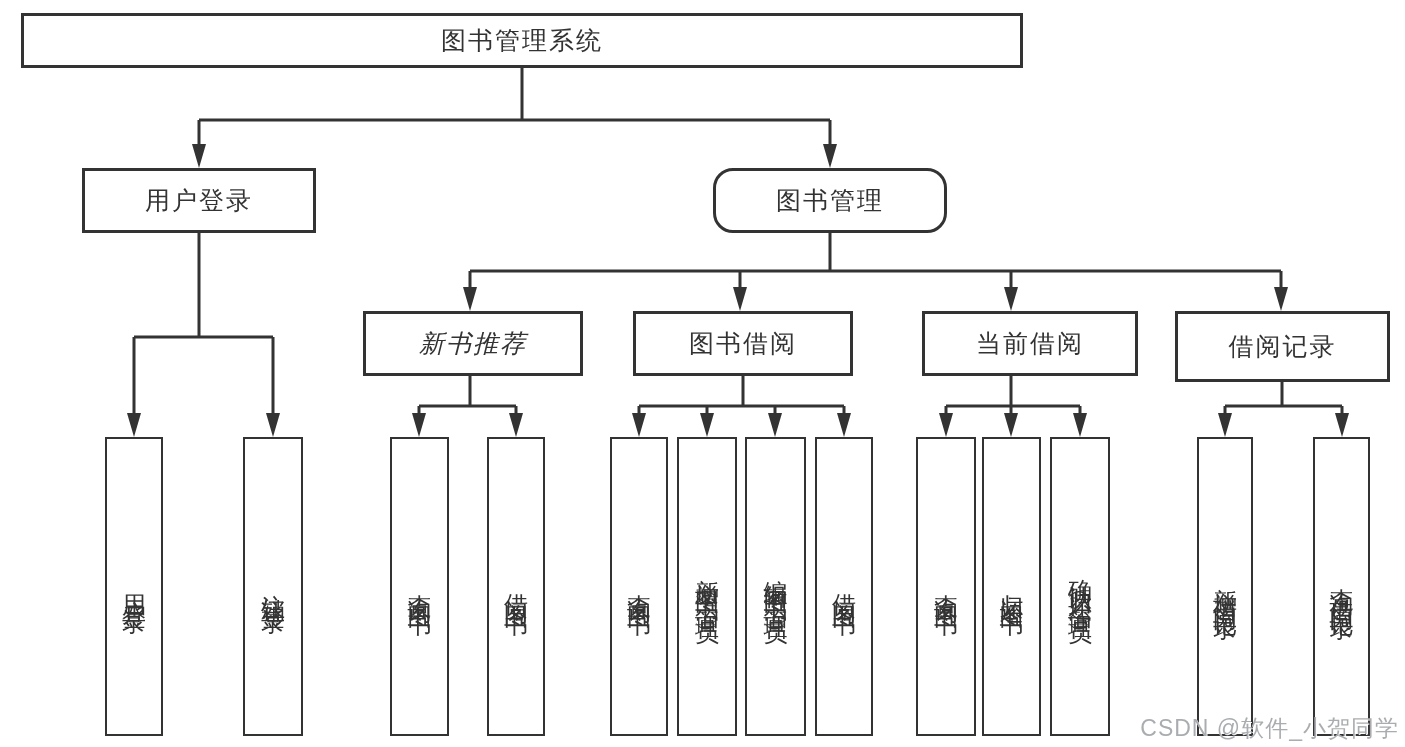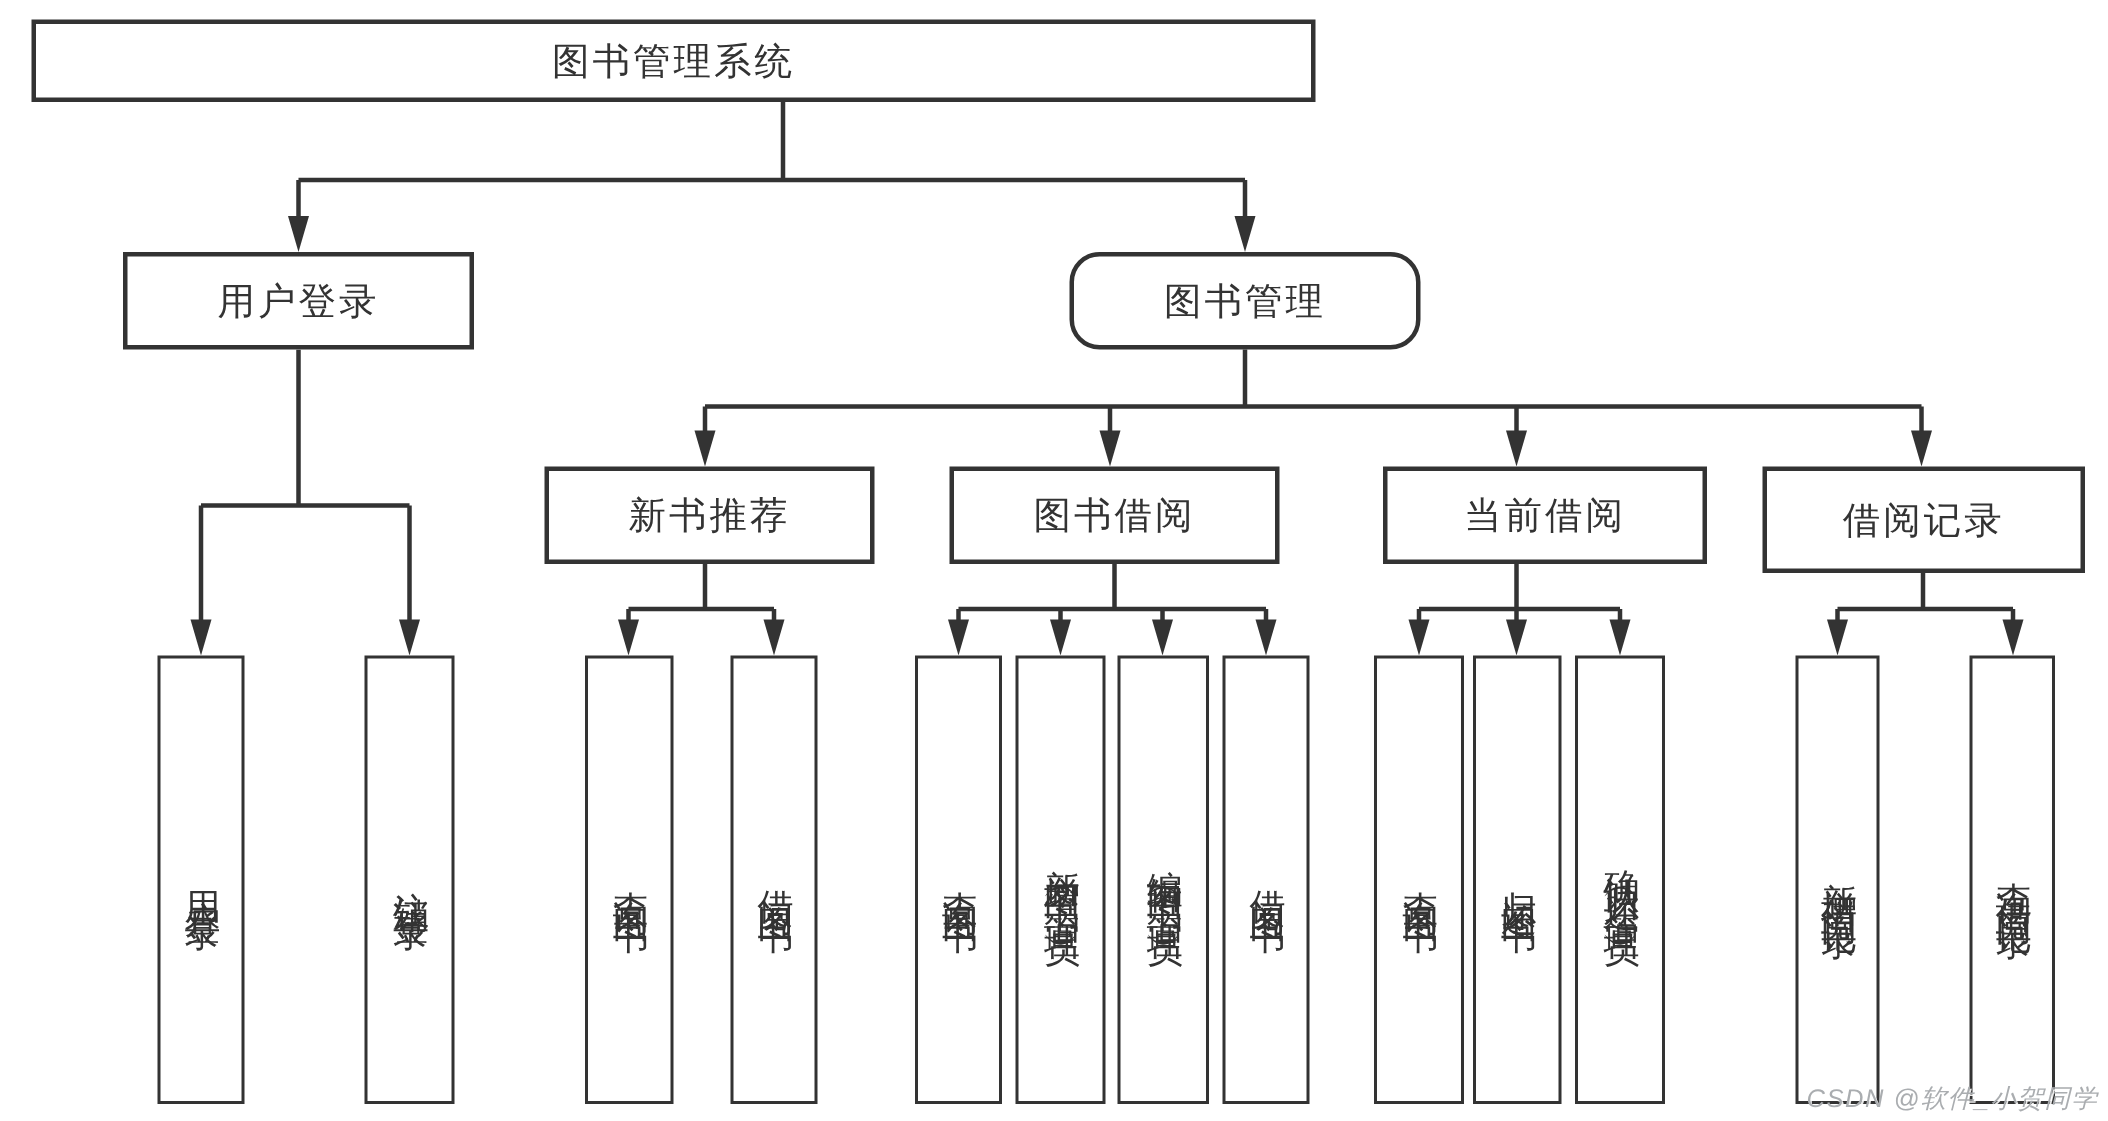"图书管理系统" div.box { width: 856px -> 1002px }
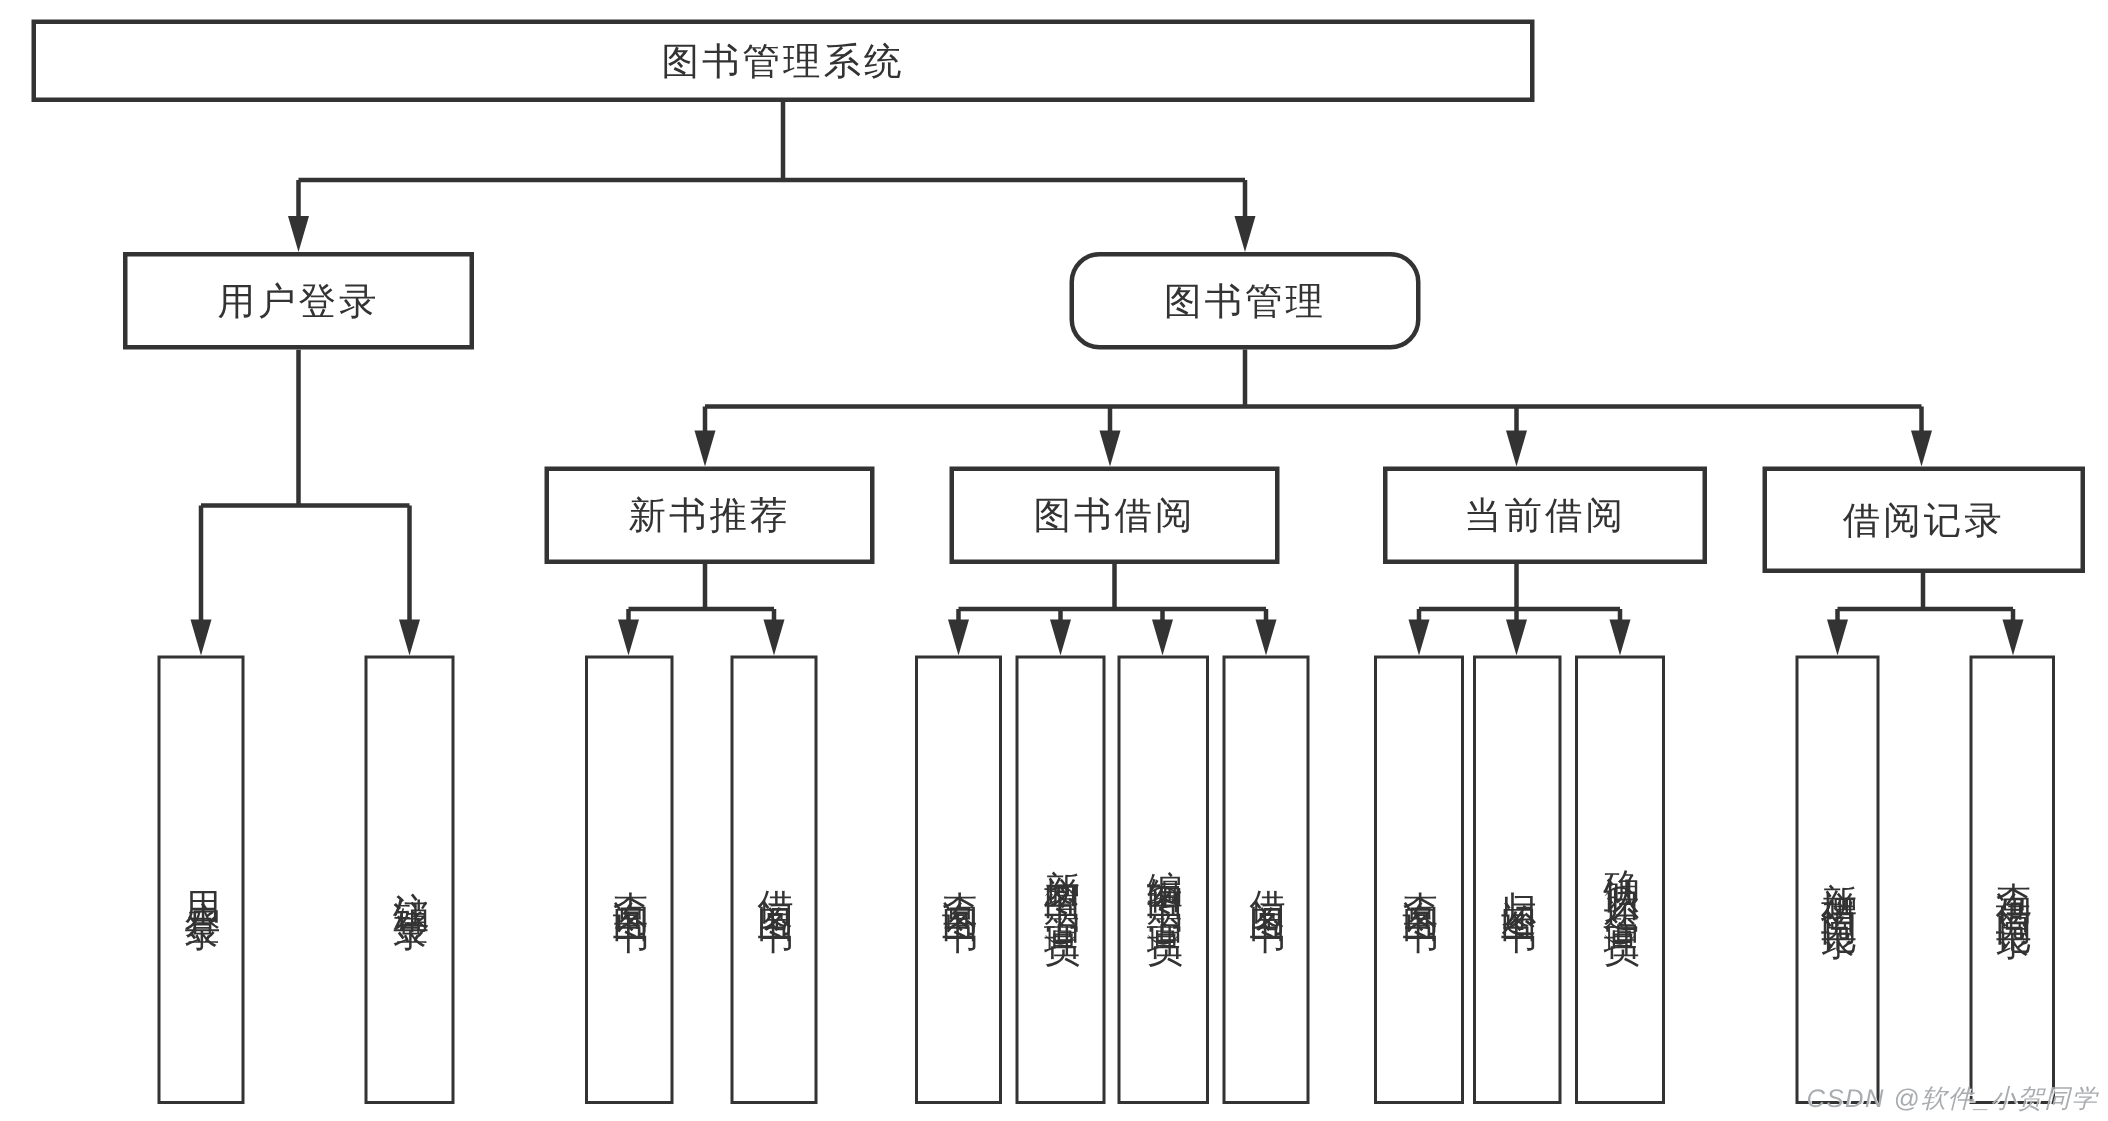"新书推荐" div.box { font-style: none -> italic }
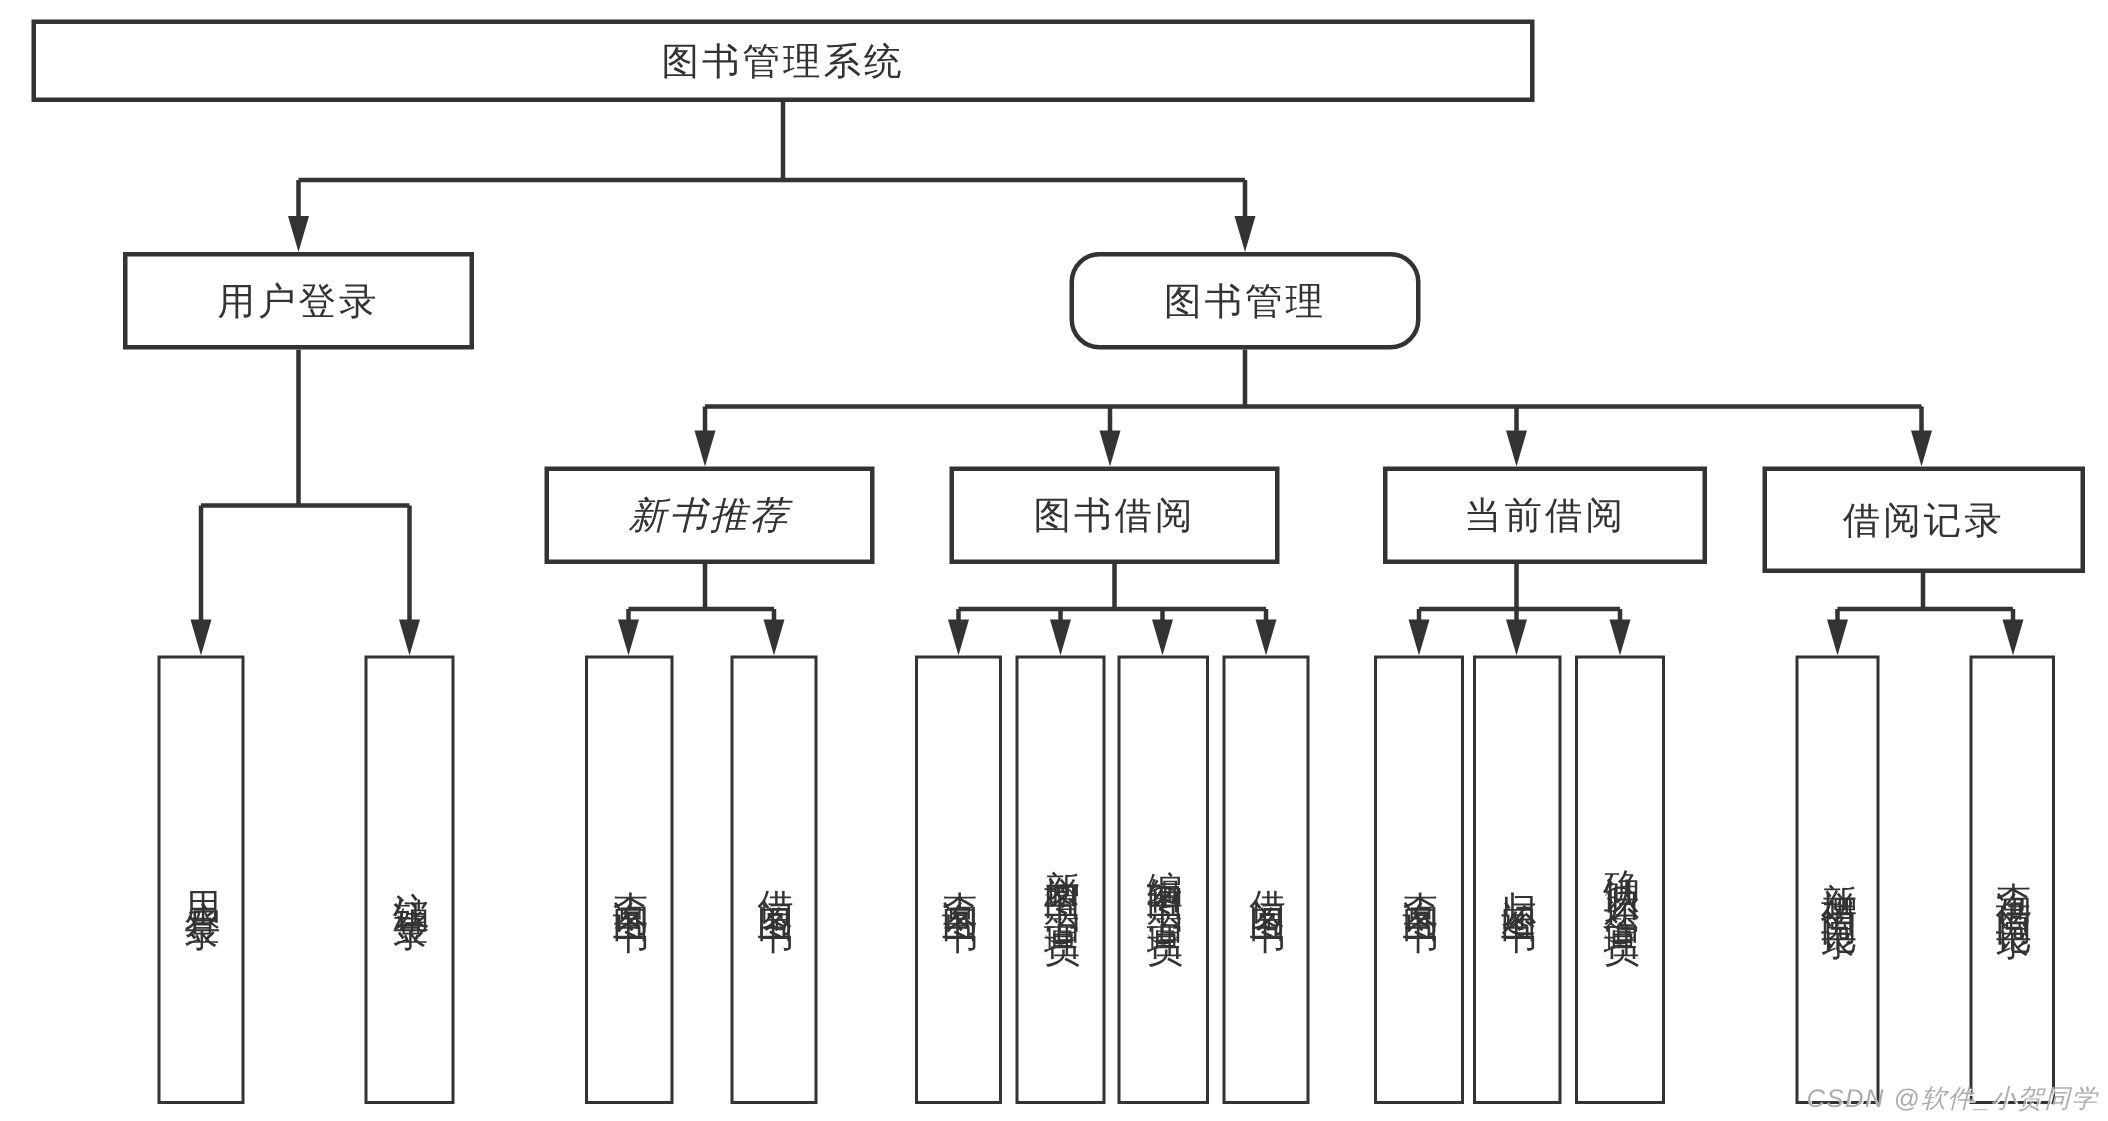"CSDN @软件_小贺同学" .watermark { font-size: 17px -> 23px; font-style: italic -> none }
